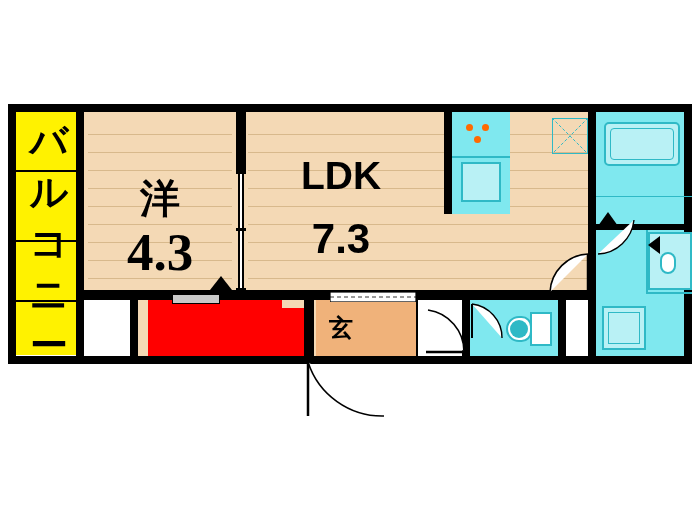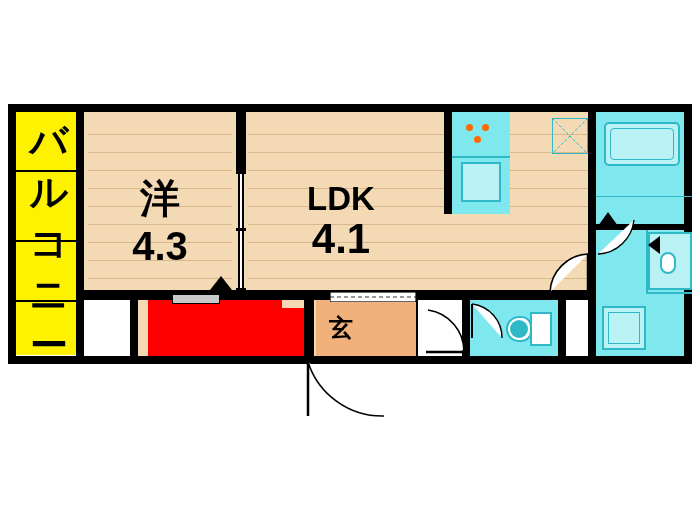"LDK" div.lbl { font-size: 33px -> 39px; top: 182px -> 156px }
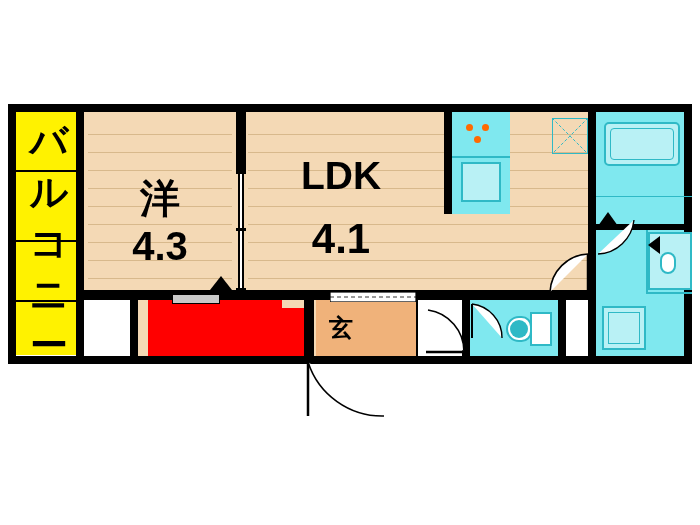"4.3" div.lbl { font-family: none -> Liberation Serif, serif; font-size: 40px -> 53px }
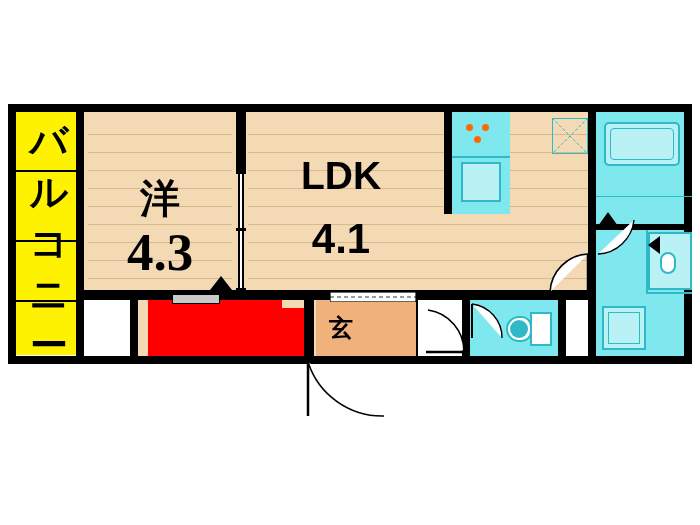"4.1" div.lbl { text: 4.1 -> 7.3 }
